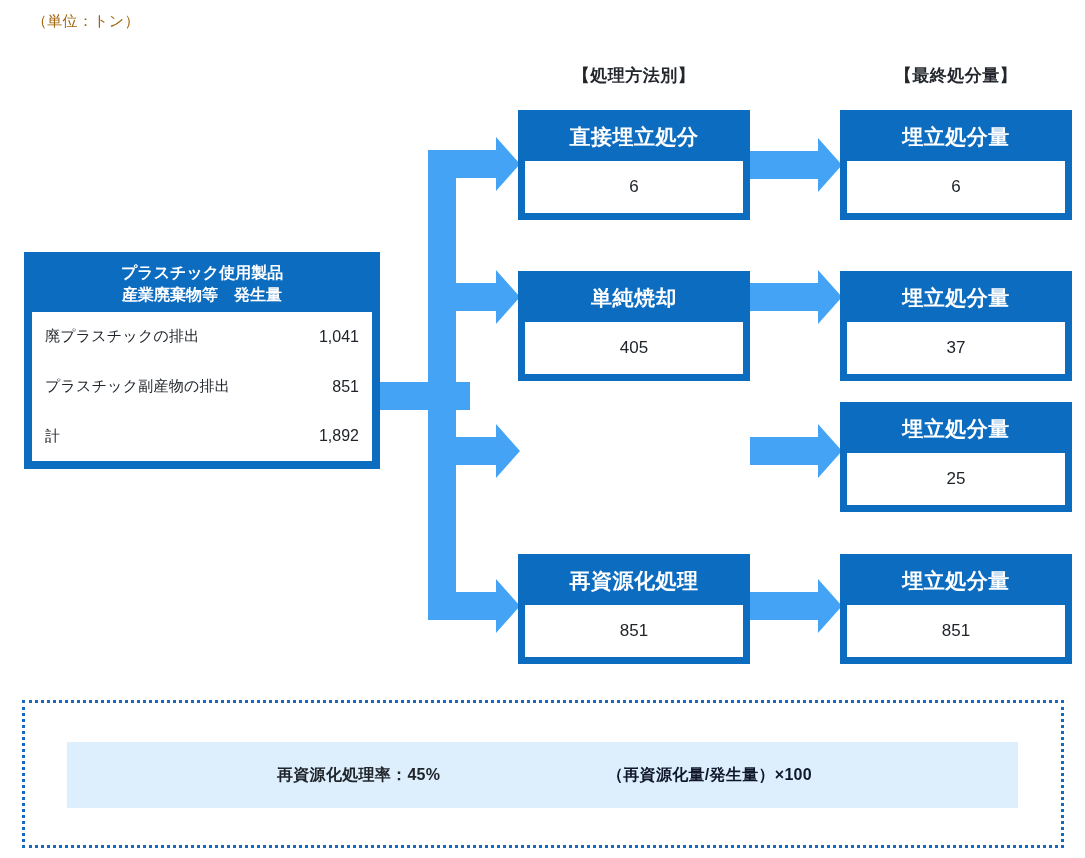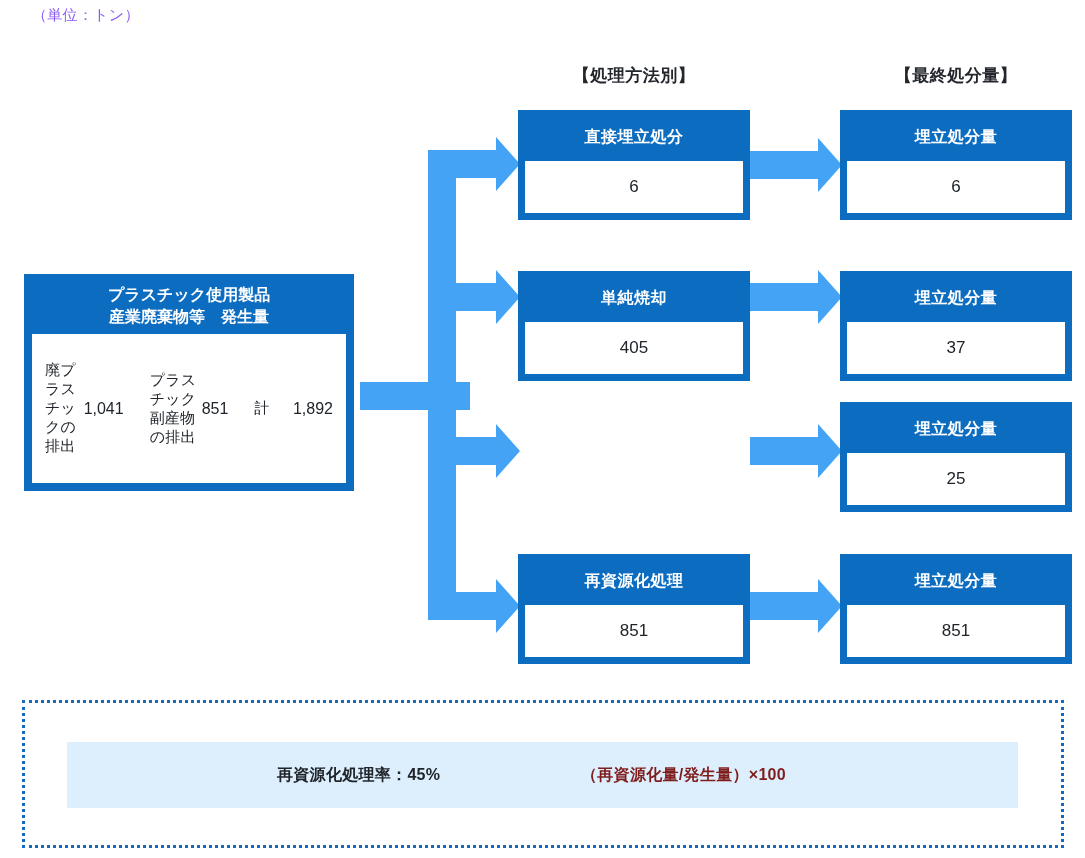"（単位：トン）" .unit-label { color: #8b5cf6 -> #a16207; top: 6px -> 12px }
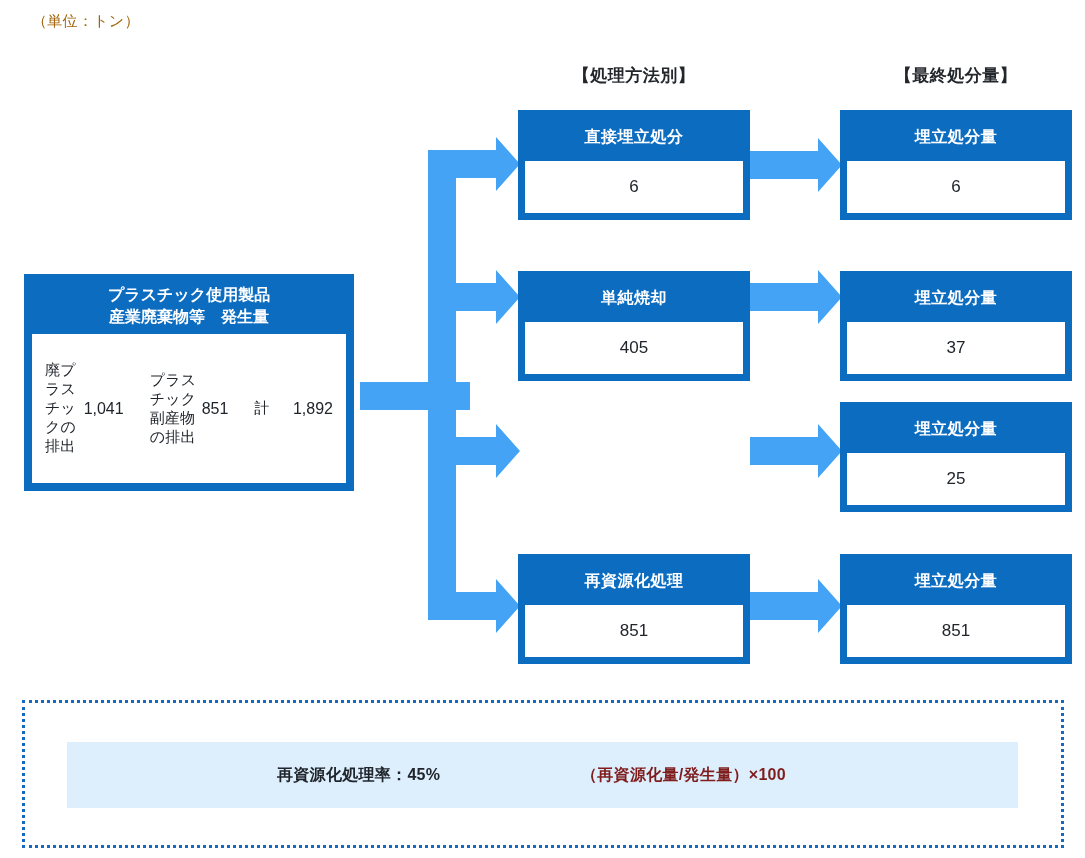"直接埋立処分" .node .ntitle { font-size: 16px -> 21px }
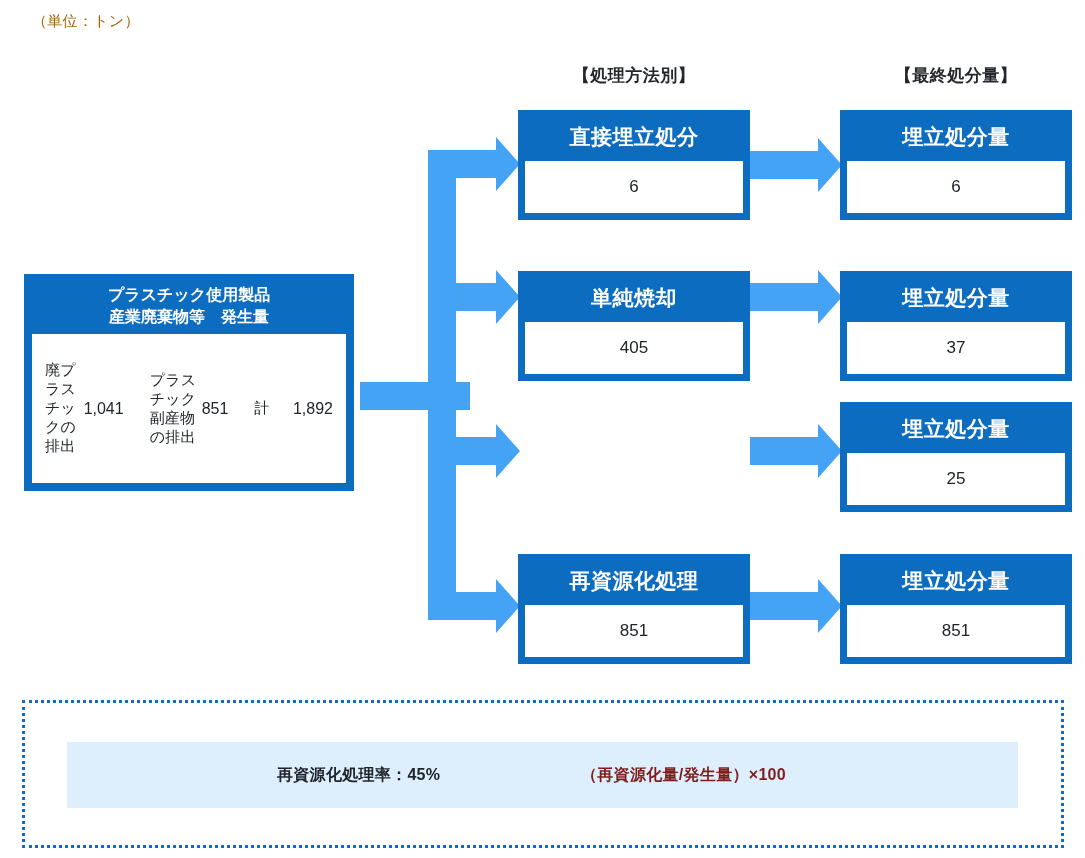"プラスチック使用製品" .source-box { top: 274px -> 252px; width: 330px -> 356px }
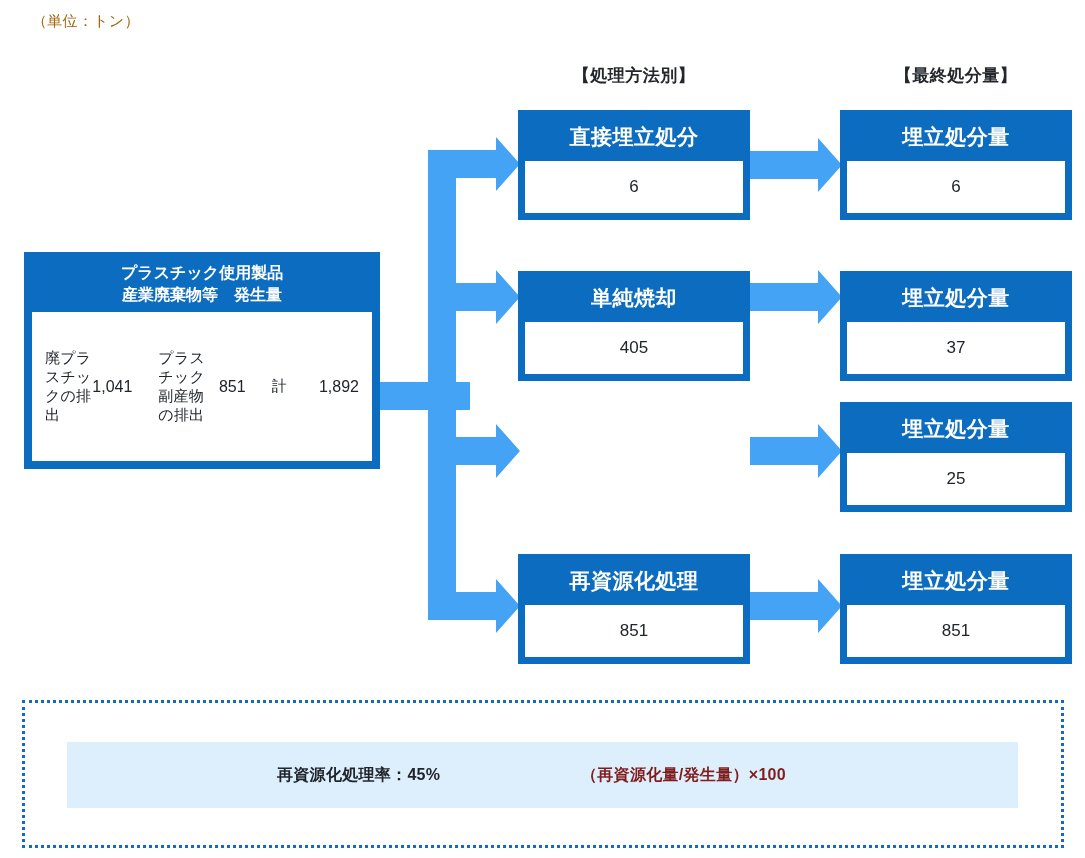"廃プラスチックの排出" .source-rows { flex-direction: row -> column }
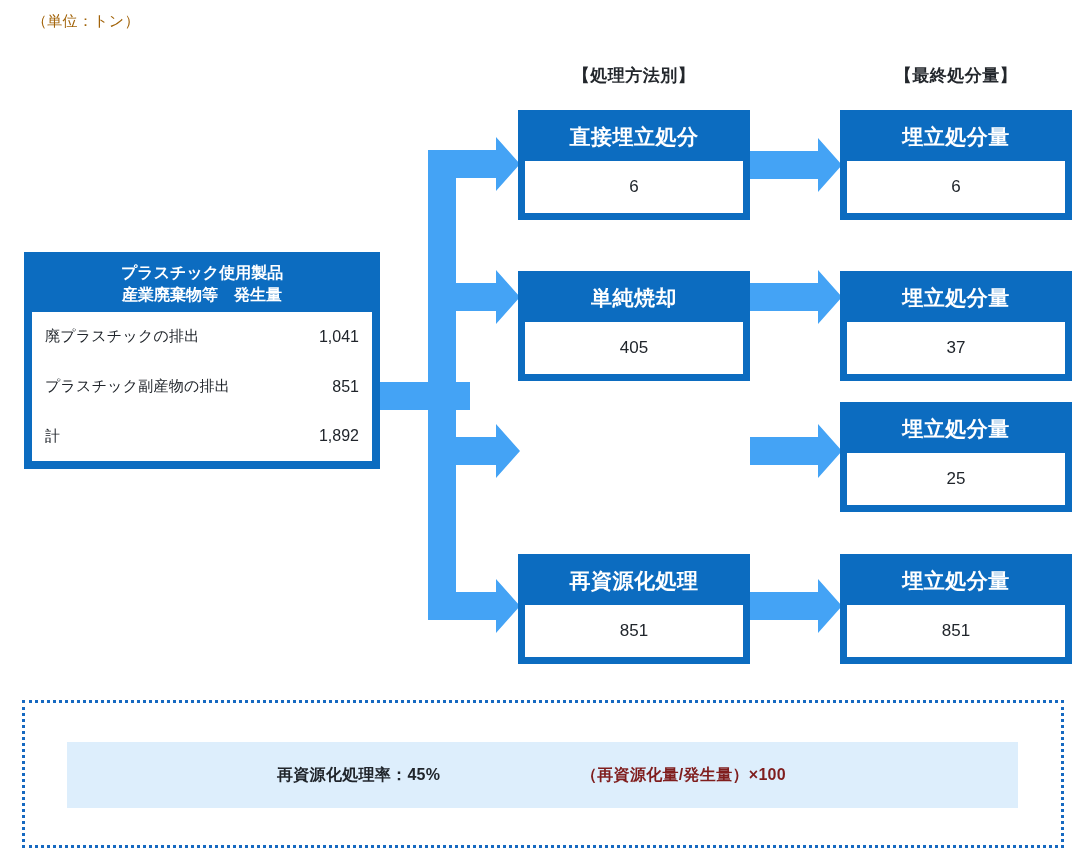"（再資源化量/発生量）×100" .note-formula { color: #7f1d1d -> #0f172a; left: 514px -> 540px }
